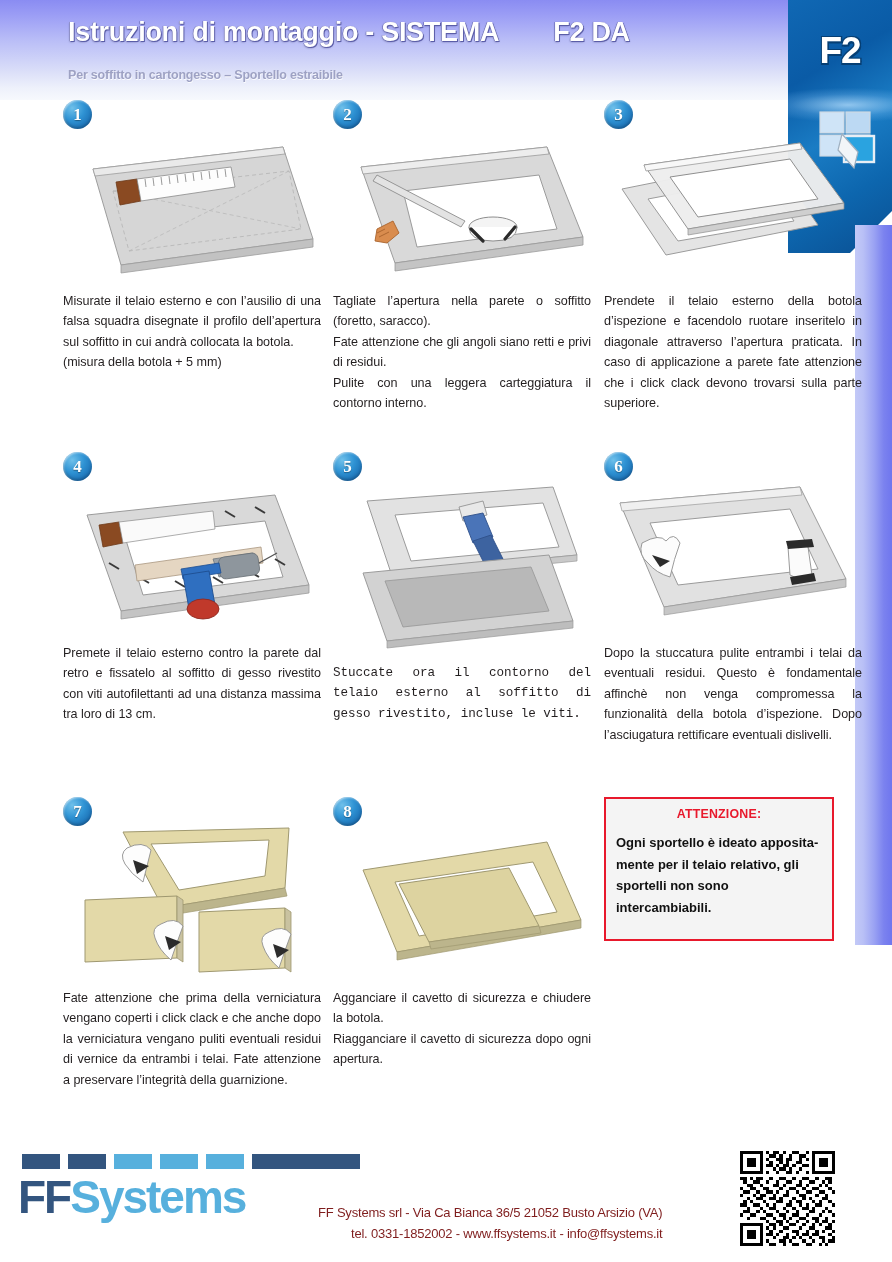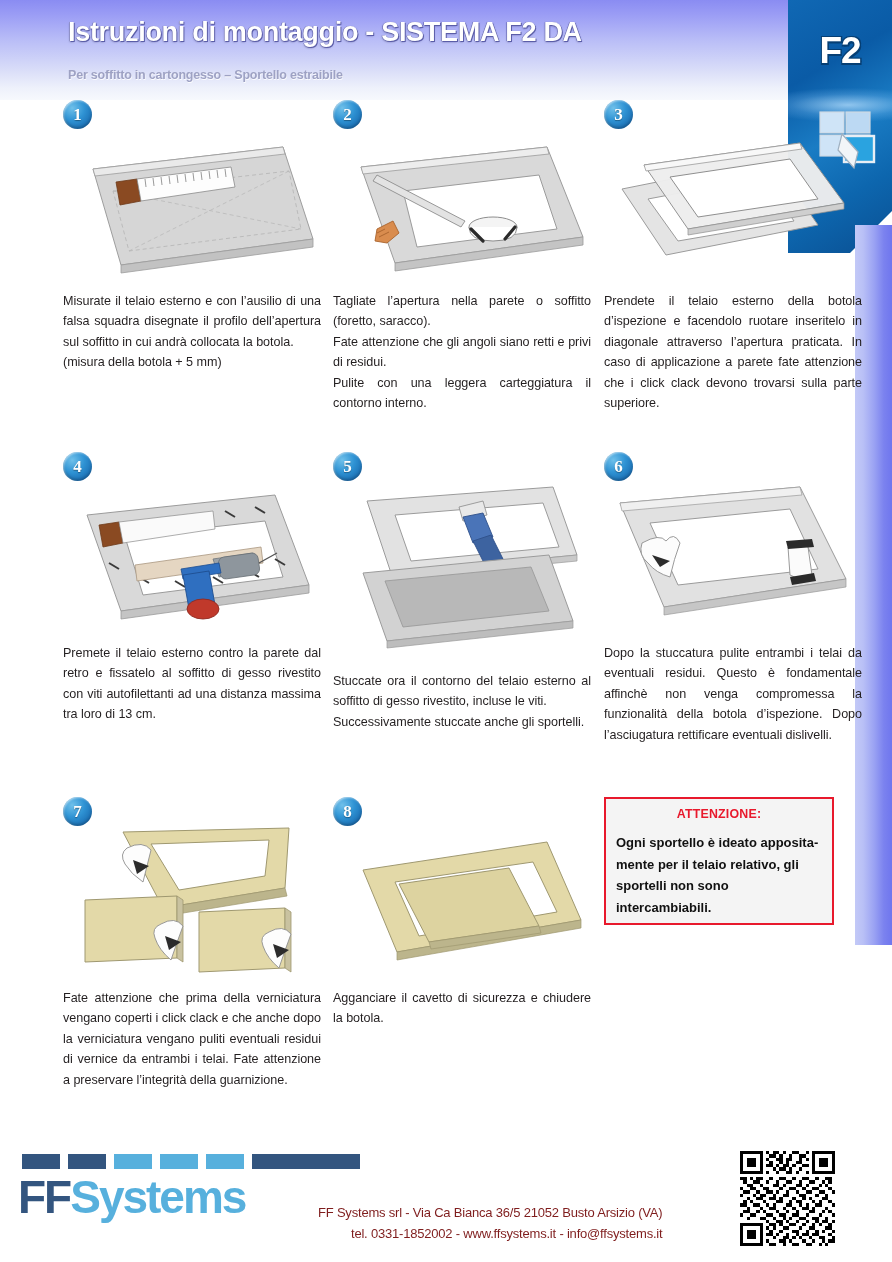"F2 DA" .header-title .strong { margin-left: none -> 48px }
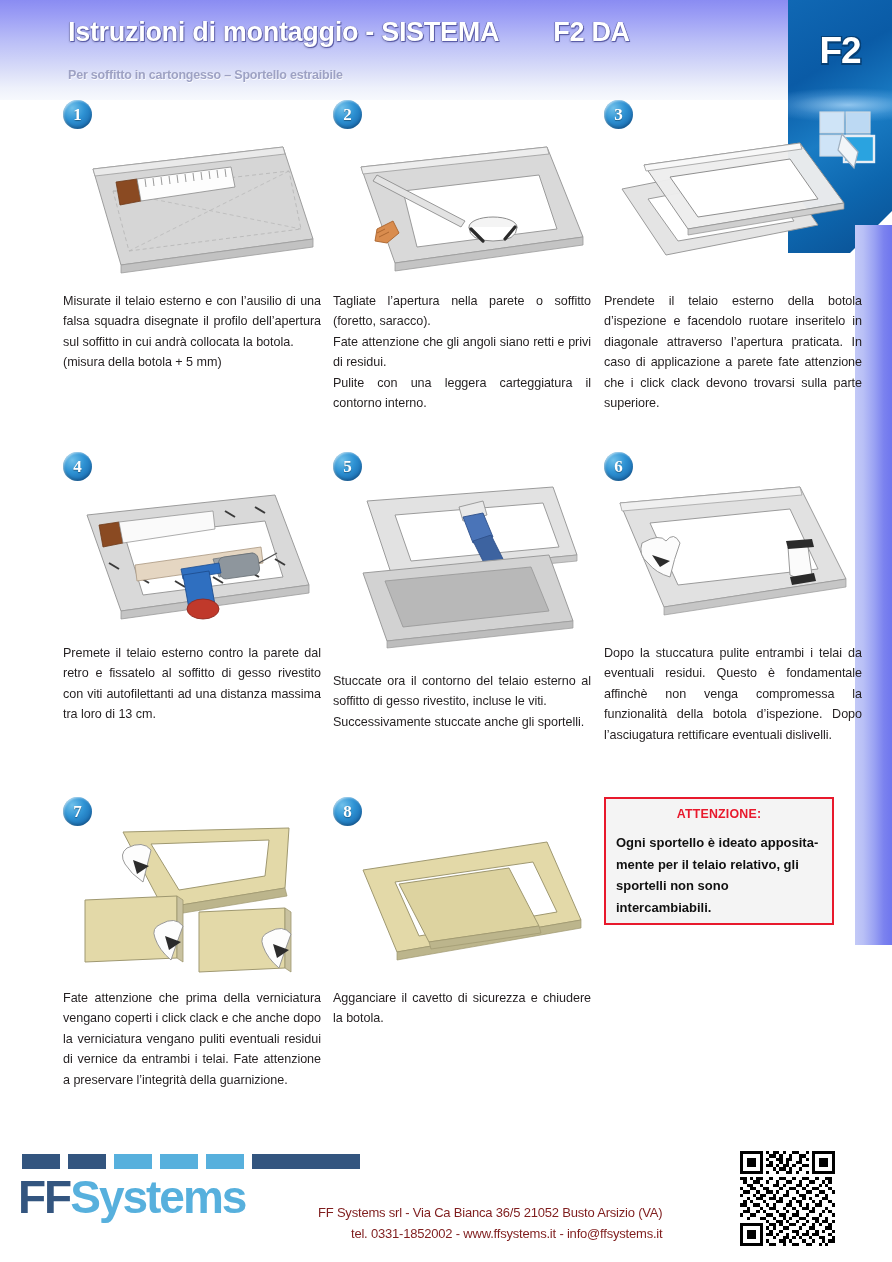"Stuccate ora il contorno del" div.step-text { font-family: none -> Liberation Mono, monospace; margin-top: 20px -> 12px }
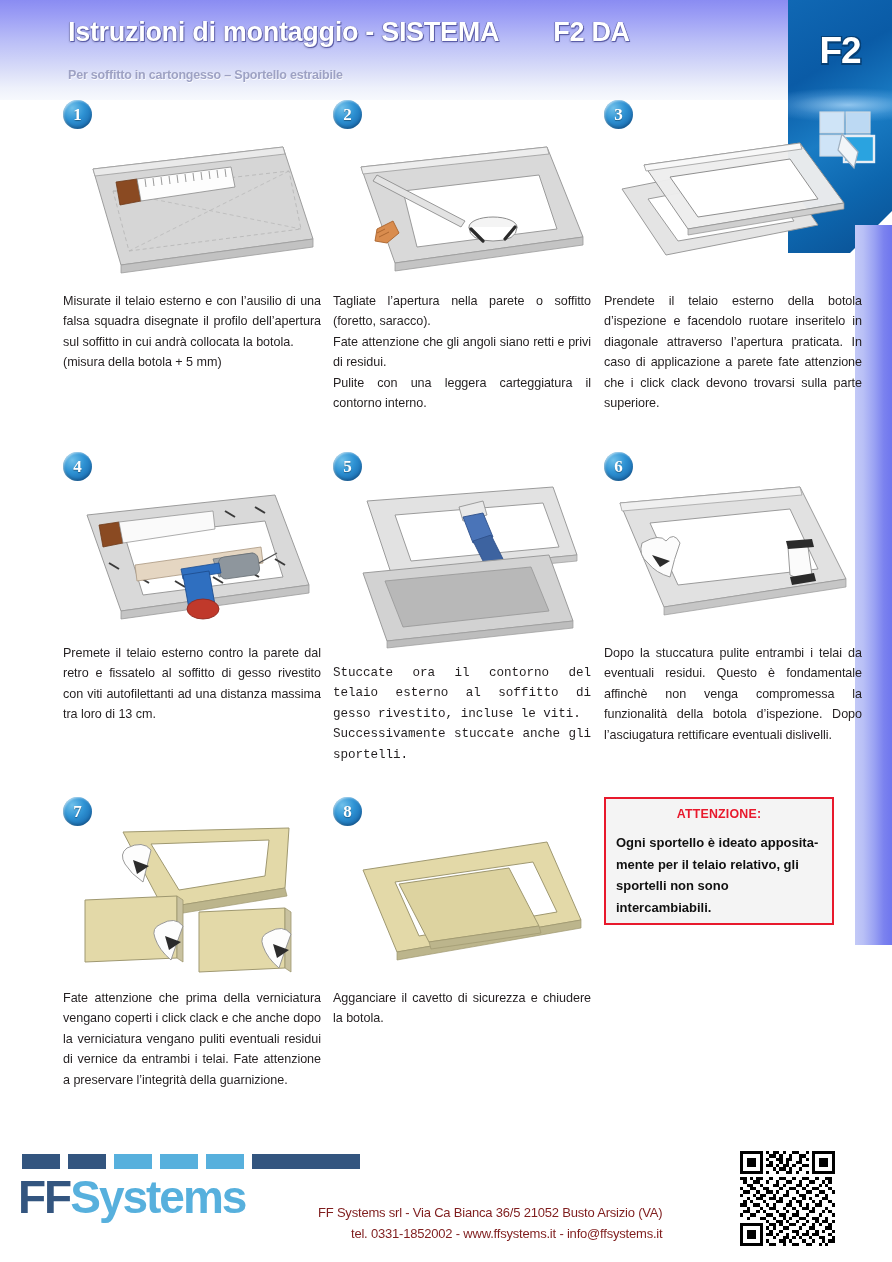"Successivamente stuccate anche gli" p { html: <p>Successivamente stuccate anche gli sportelli.</p> -> none }
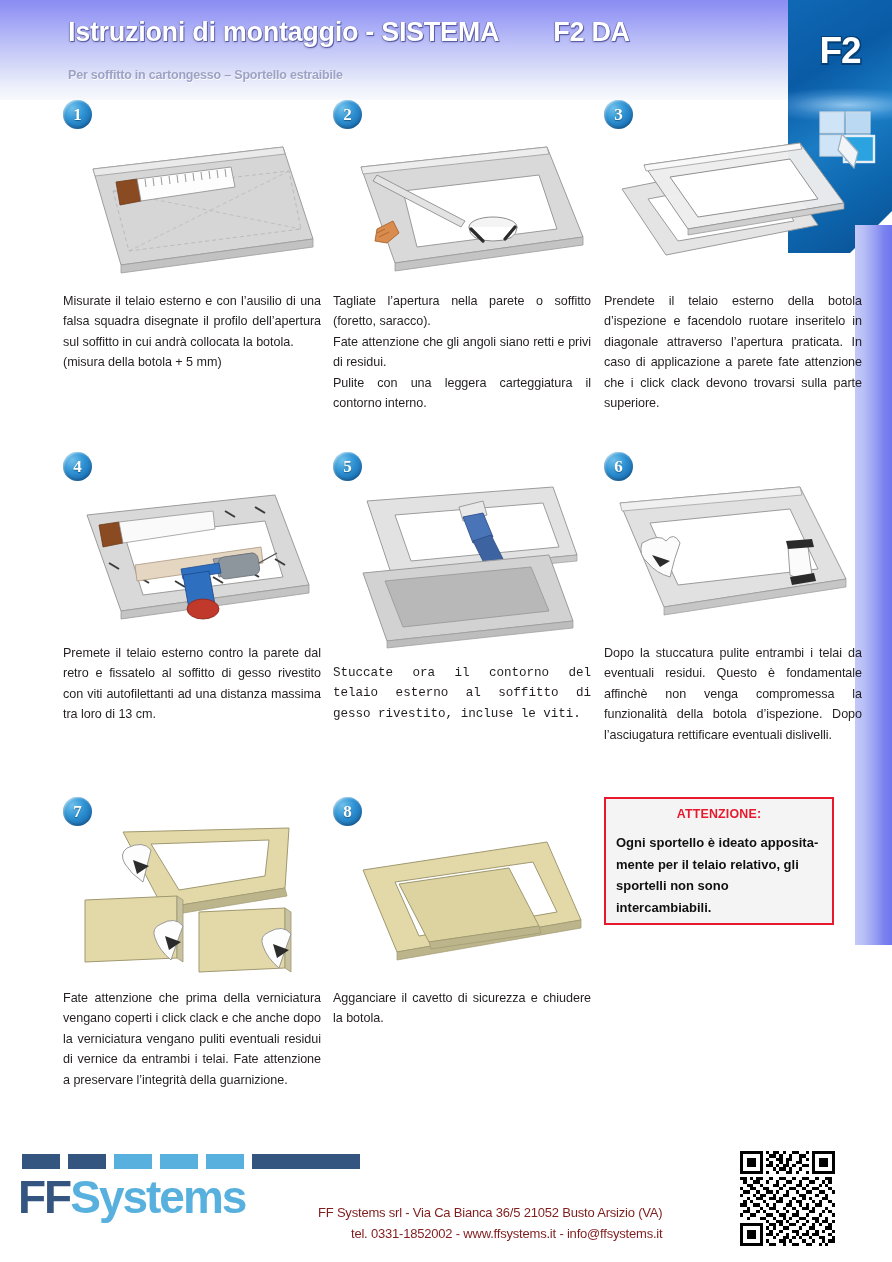"ATTENZIONE:" .warn { height: 128px -> 144px }
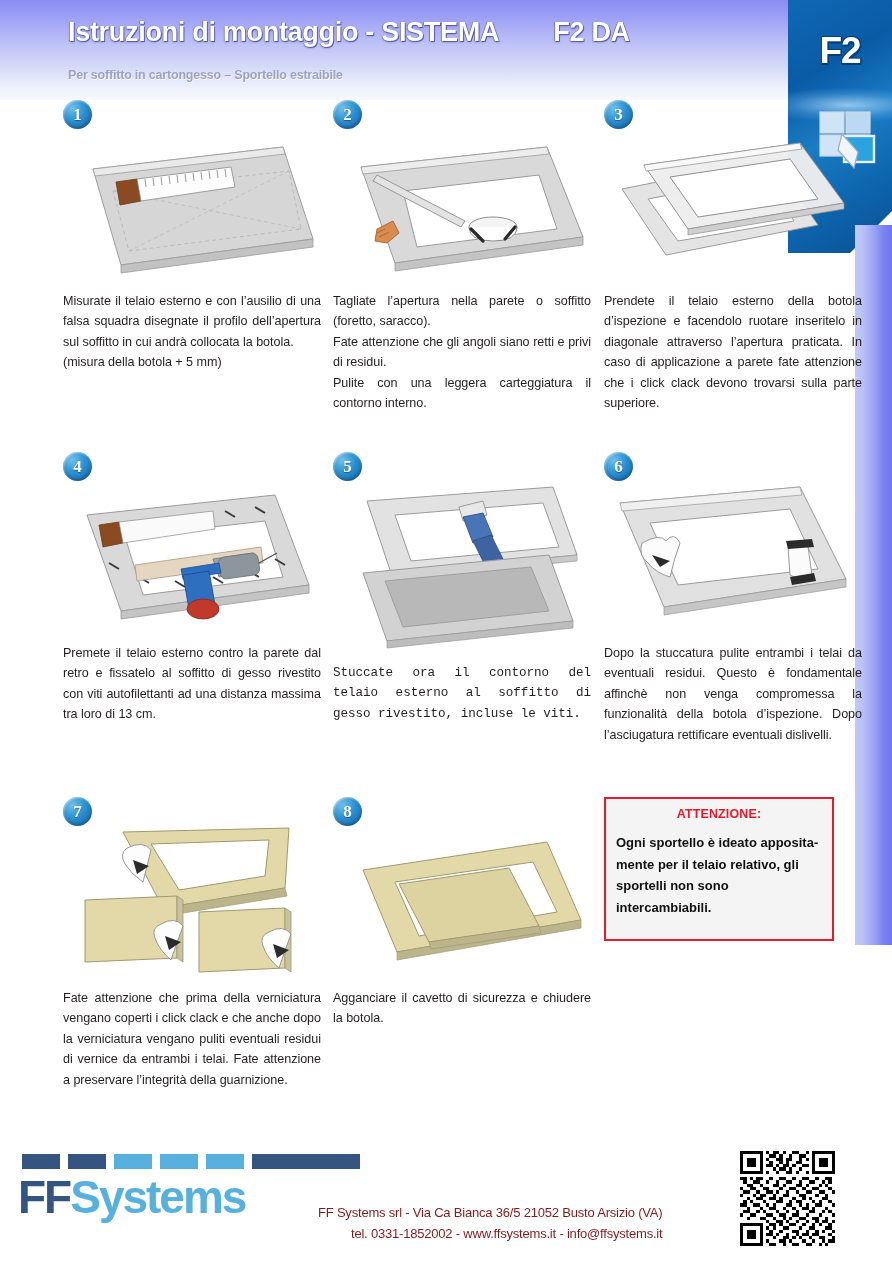"Riagganciare il cavetto di sicurezza" p { html: none -> <p>Riagganciare il cavetto di sicurezza dopo ogni apertura.</p> }
